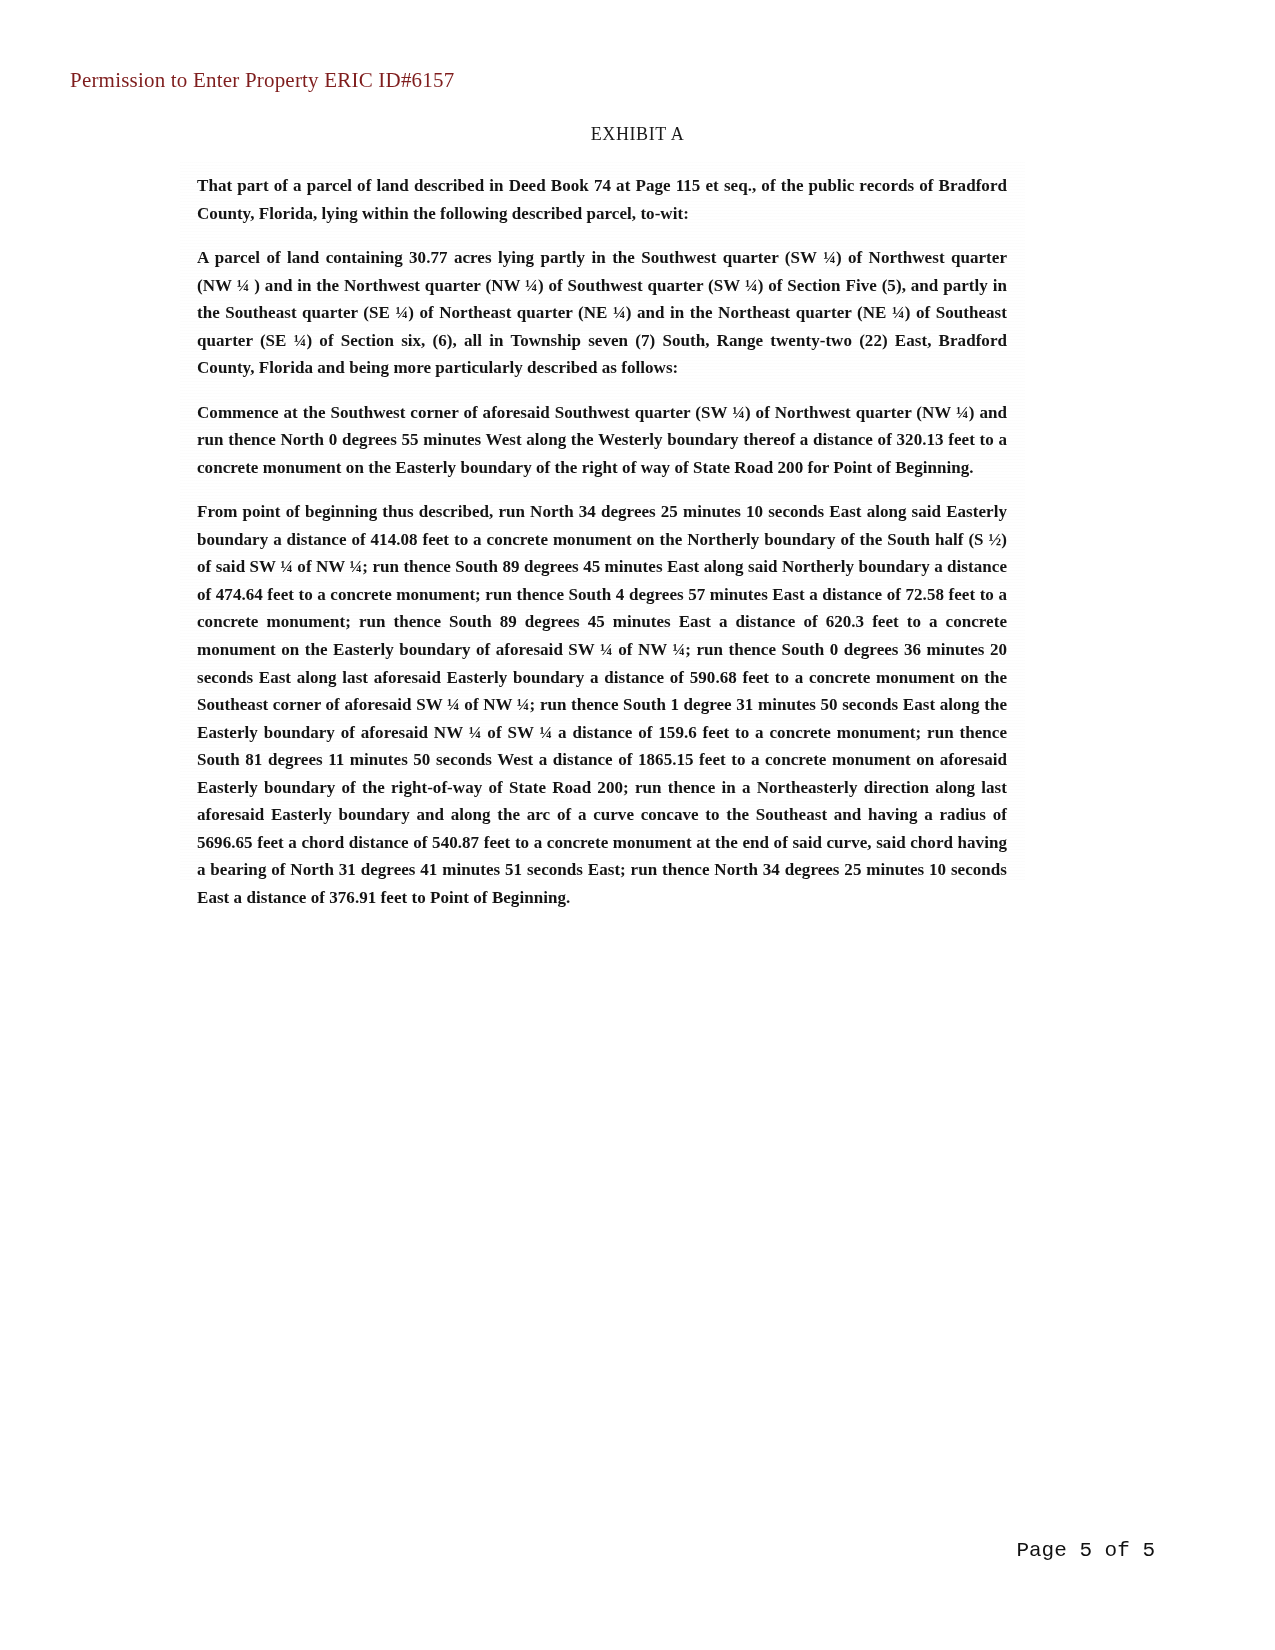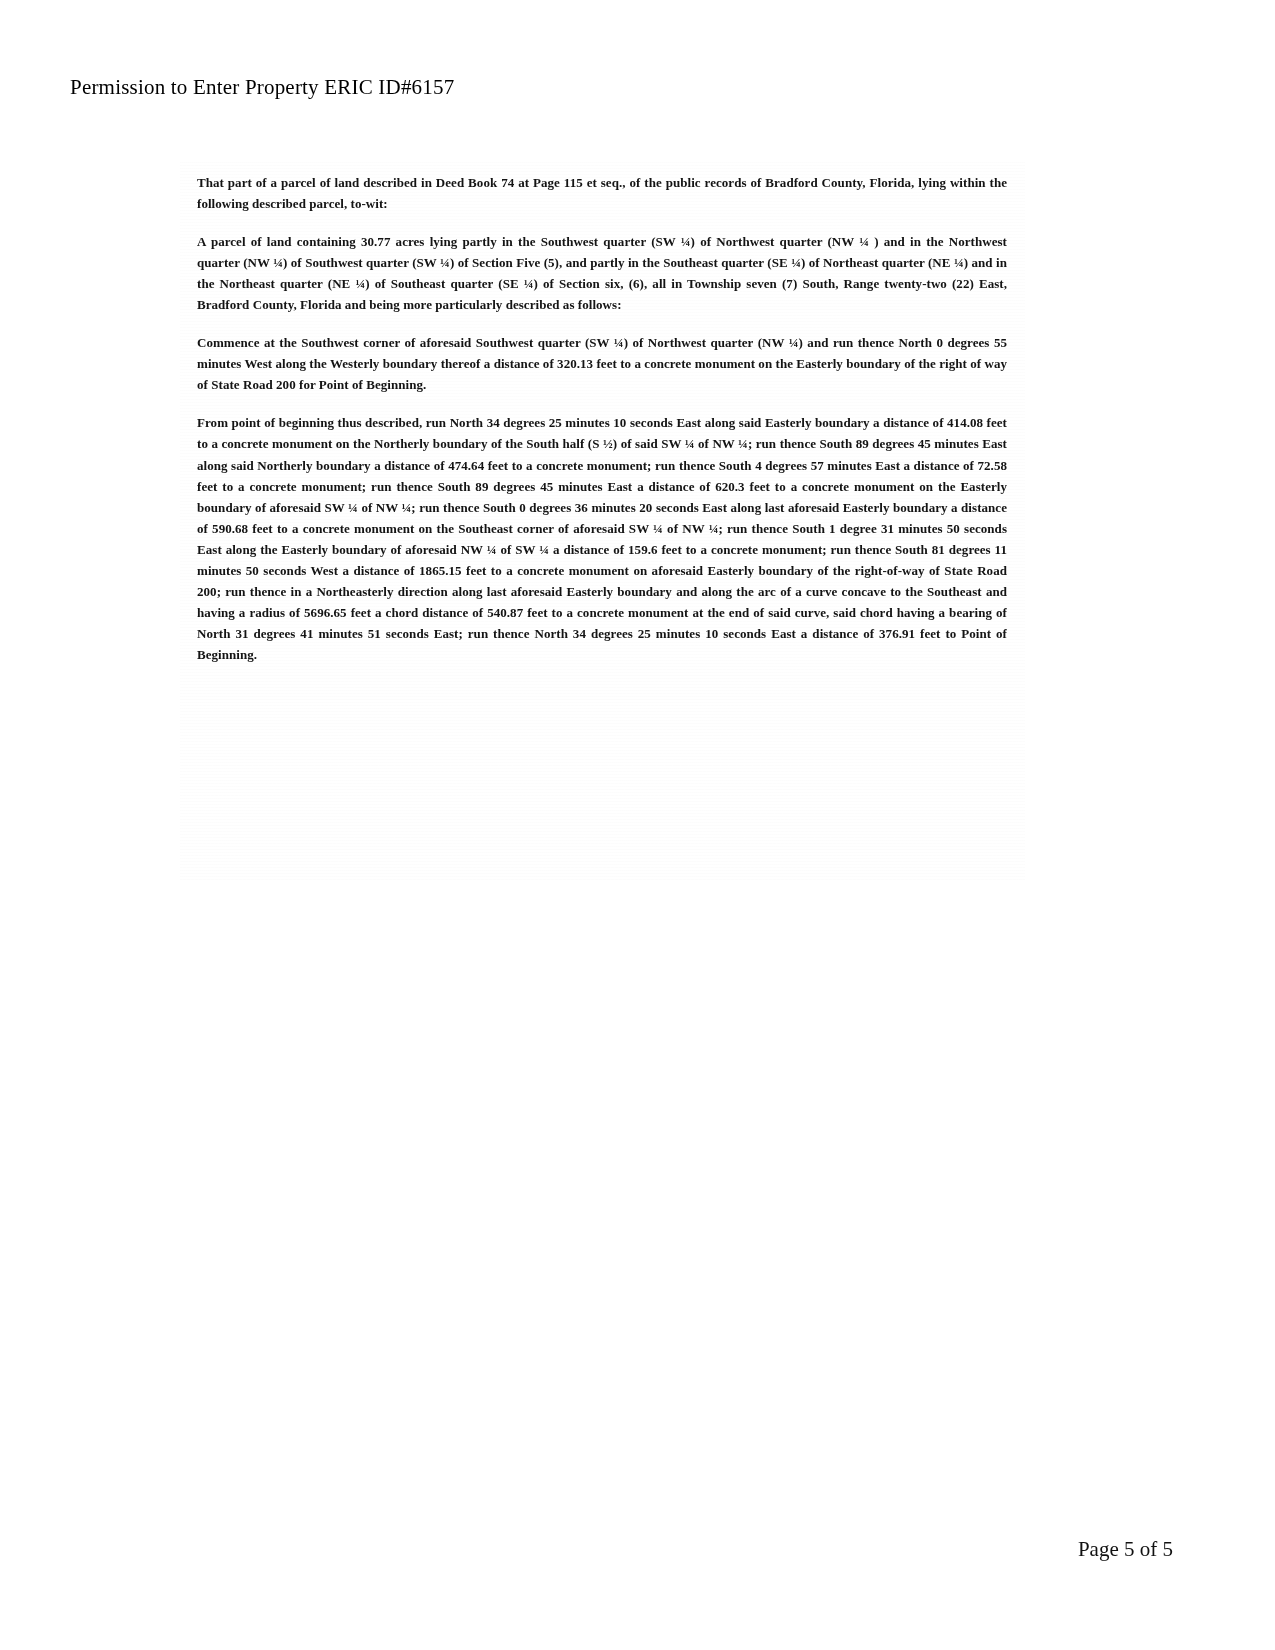"Permission to Enter Property ERIC" .doc-header { color: #000000 -> #7f1d1d; margin-top: 7px -> none }
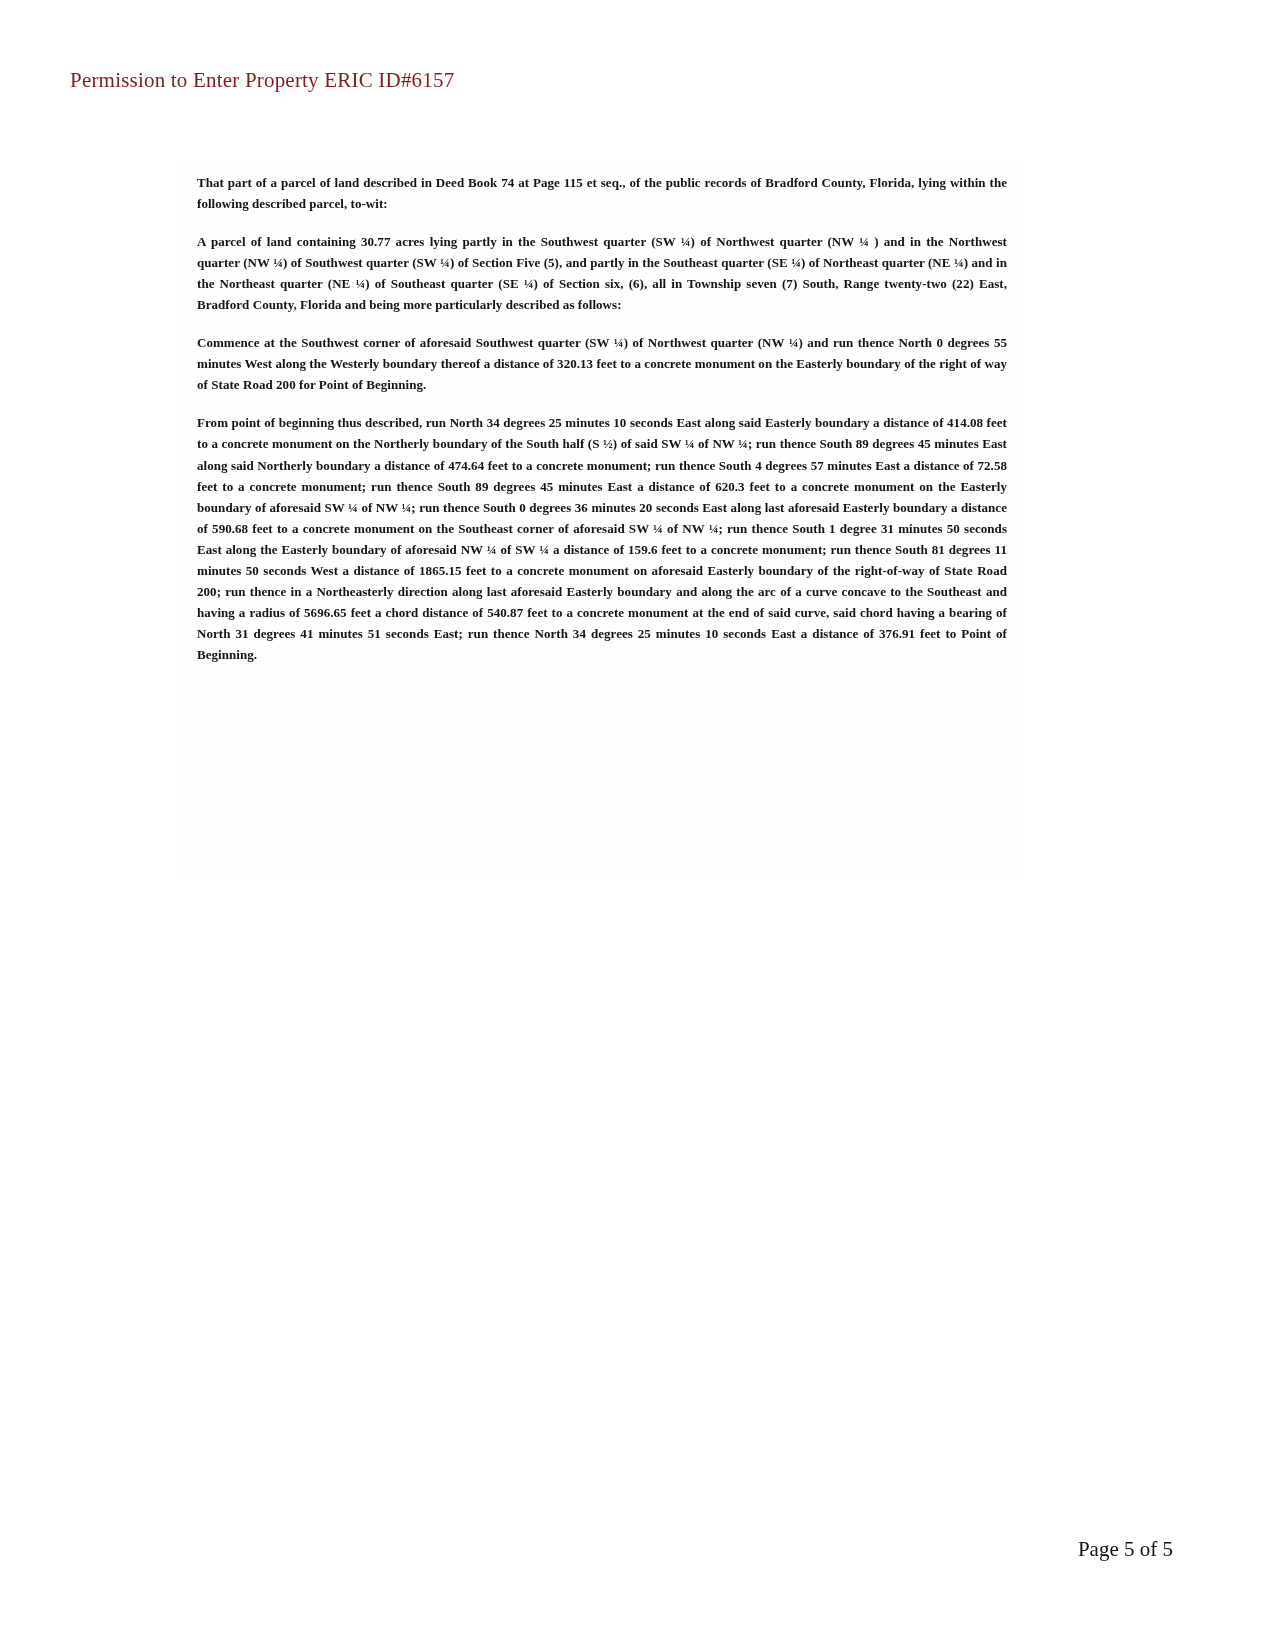"EXHIBIT A" div.exhibit-title { html: none -> <div>EXHIBIT A</div> }
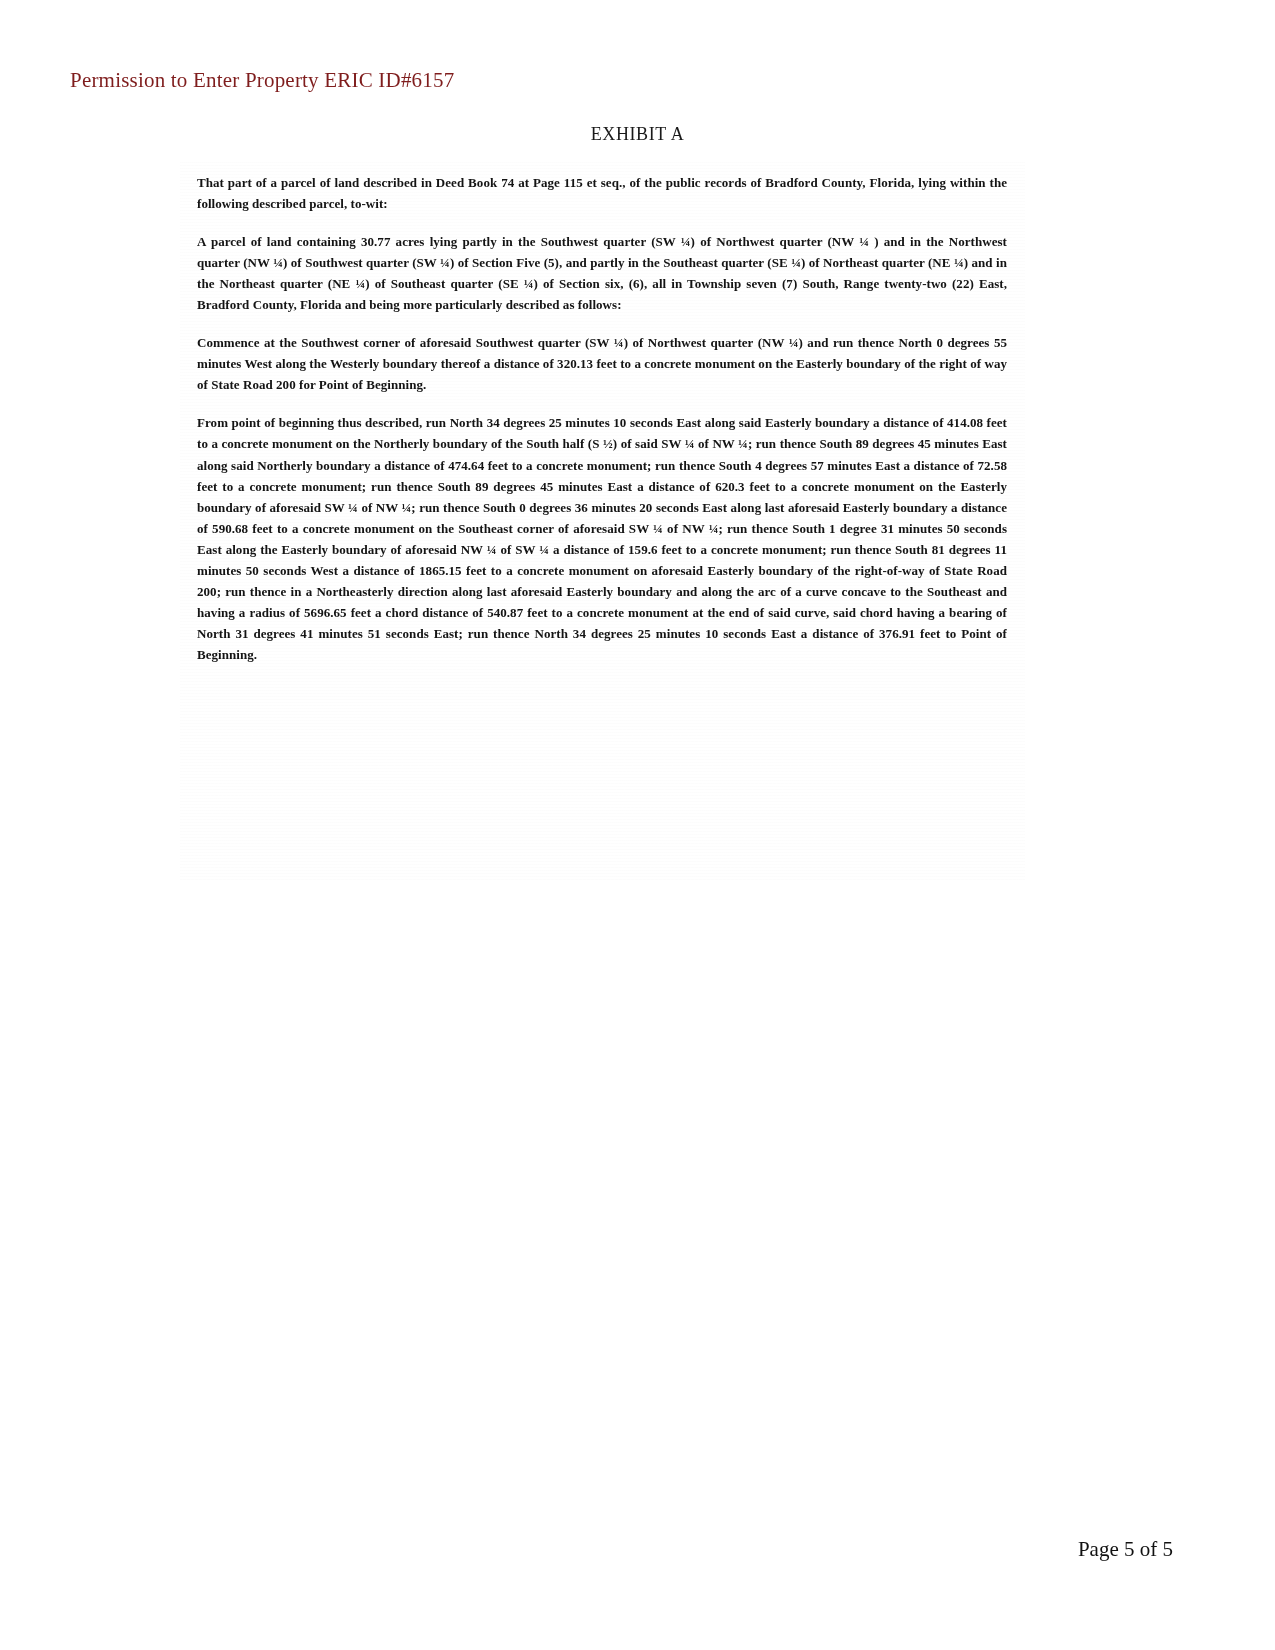"That part of a parcel" .body-block { font-size: 13px -> 17px }
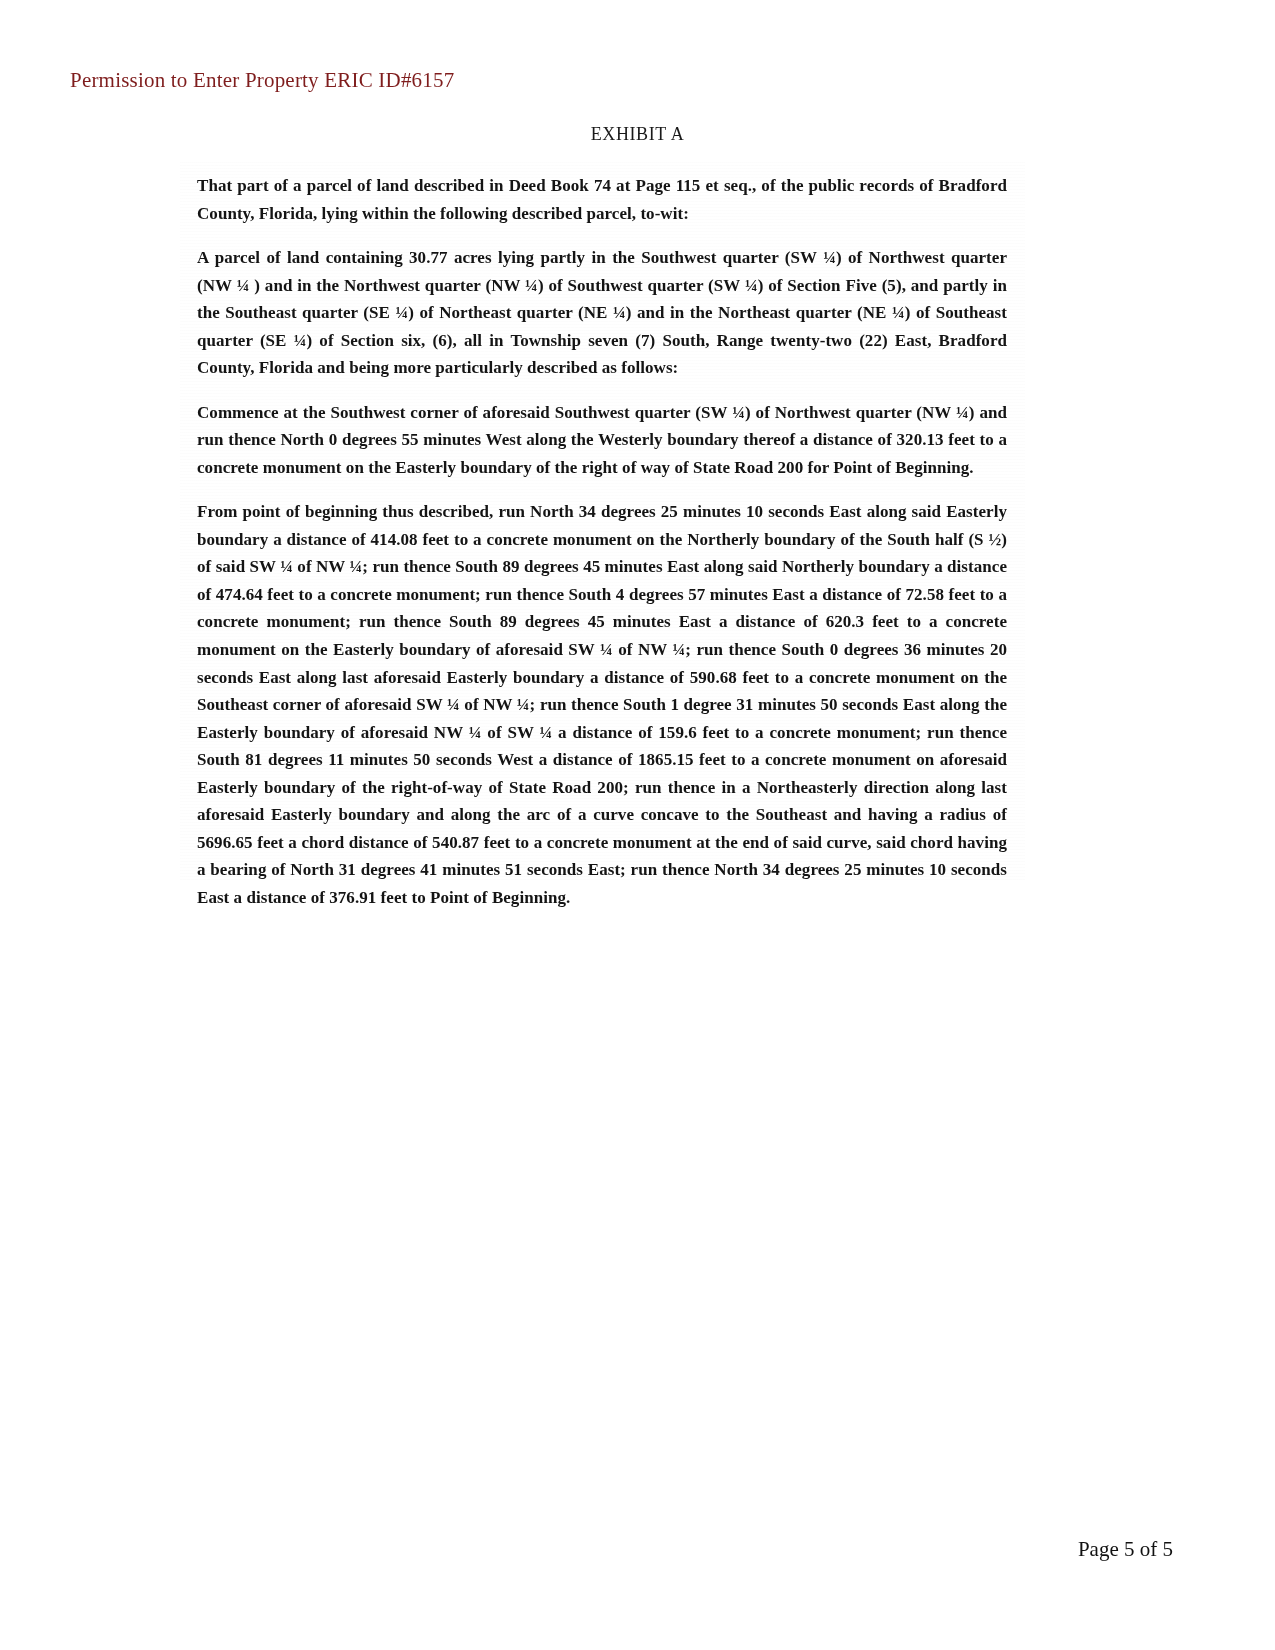"Page 5 of 5" .footer-page { font-family: Liberation Serif, serif -> Liberation Mono, monospace; right: 102px -> 120px }
